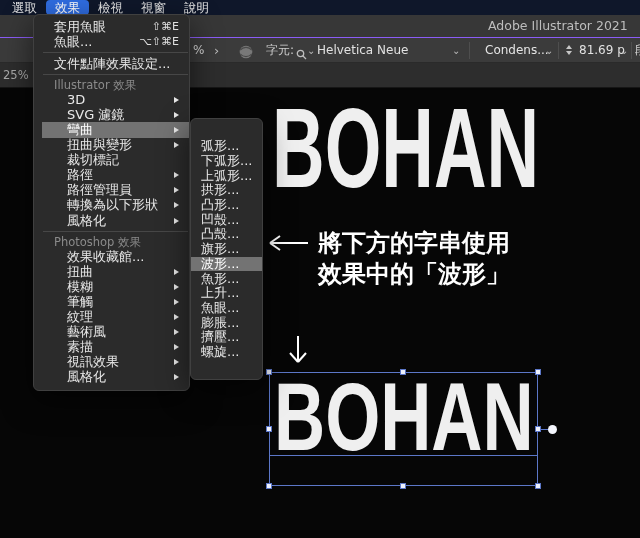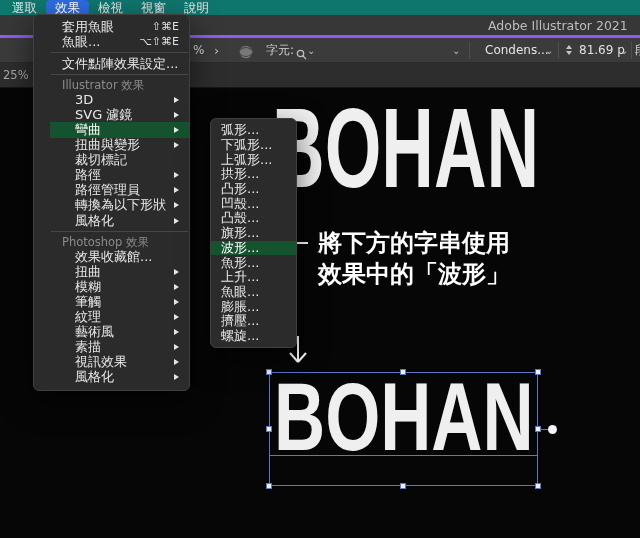"選取" .menubar { background: #0f766e -> #0f172a }
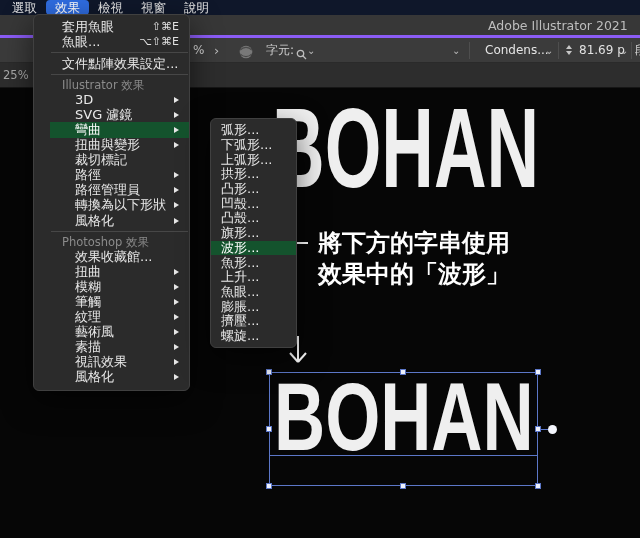"套用魚眼" .menu { padding: 4px 0 5px 16px -> 4px 0 5px 8px }
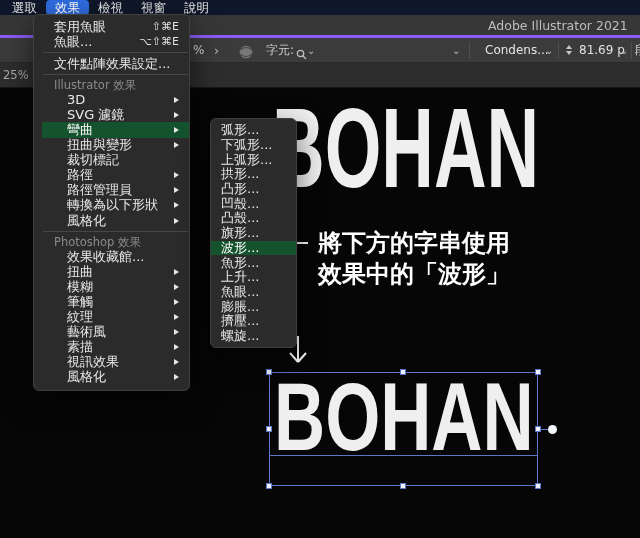"Adobe Illustrator 2021" .titlebar { border-bottom: 3px solid #8b5cf6 -> 1px solid #8b5cf6 }
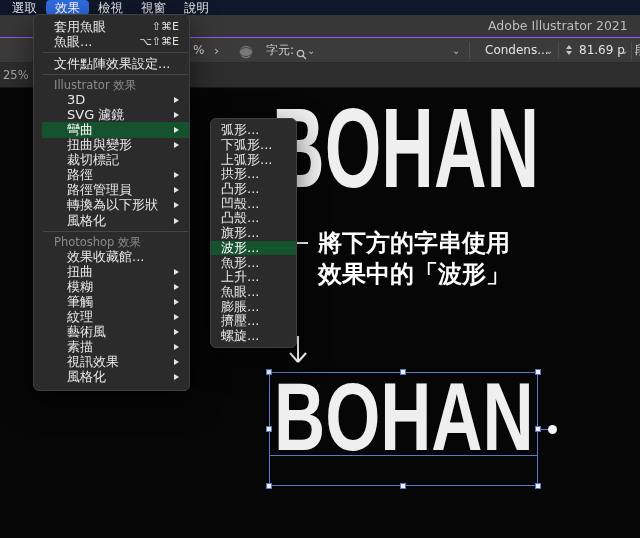"Helvetica Neue" span.cb { html: none -> <span>Helvetica Neue</span> }
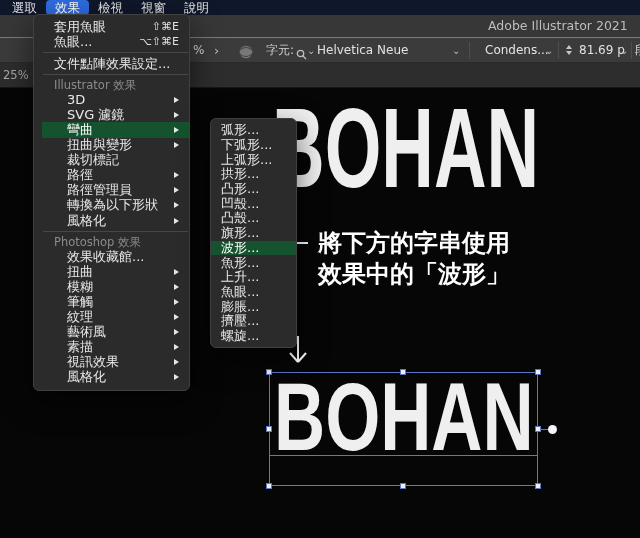"彎曲" .mrow.selected { background: #14532d -> #737373 }
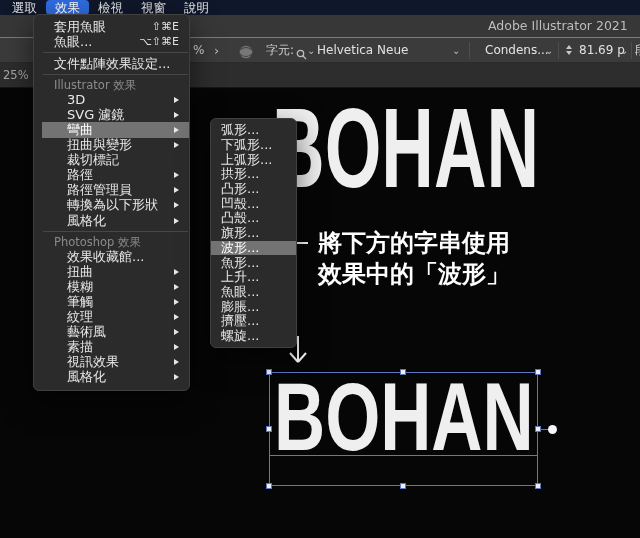"弧形..." #warp-submenu { margin-left: 20px -> none; padding: 4px 0 -> 20px 0; width: 87px -> 73px }
